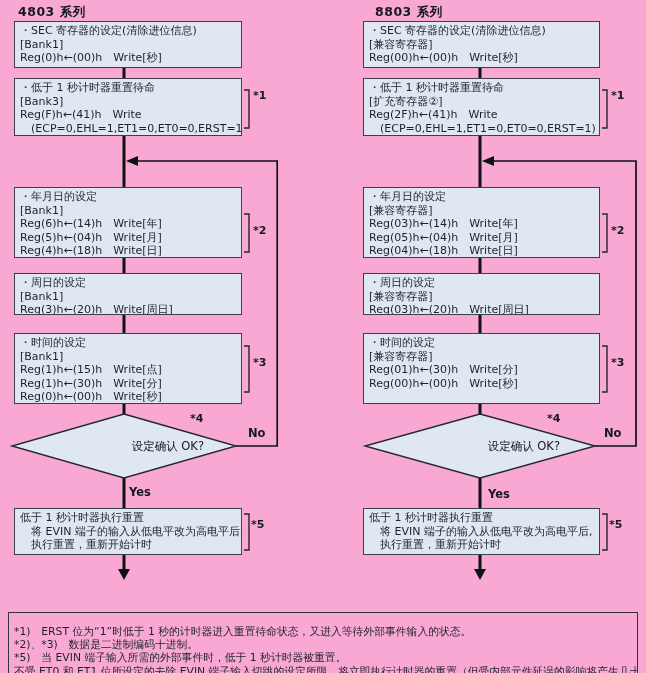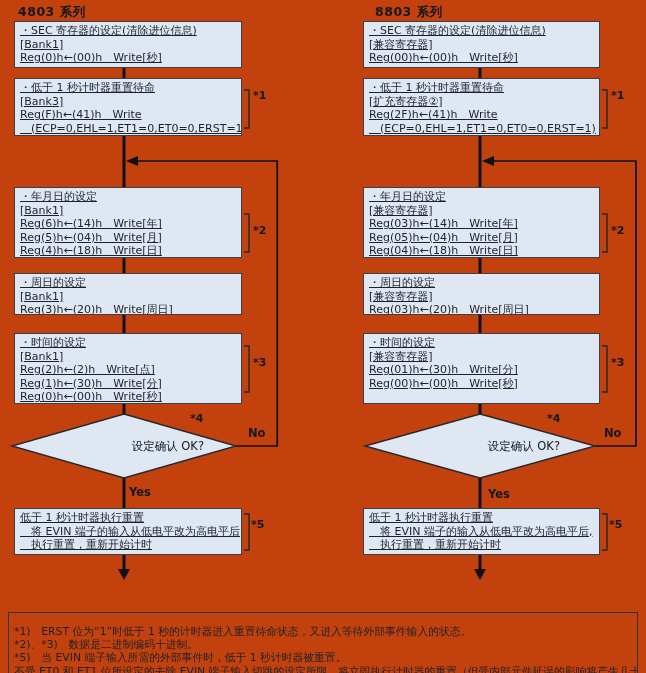"4803 系列" .canvas { background: #c2410c -> #f9a8d4 }
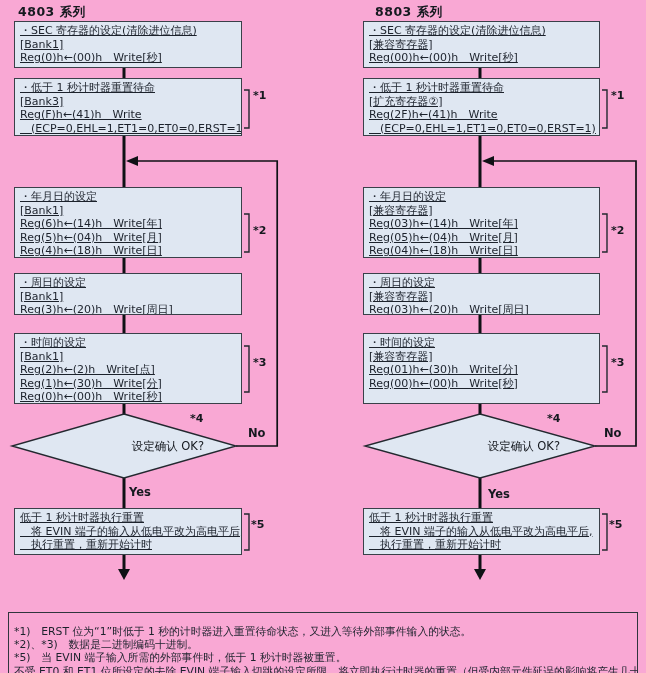"・SEC 寄存器的设定(清除进位信息)" .pbox { text-decoration: underline -> none }
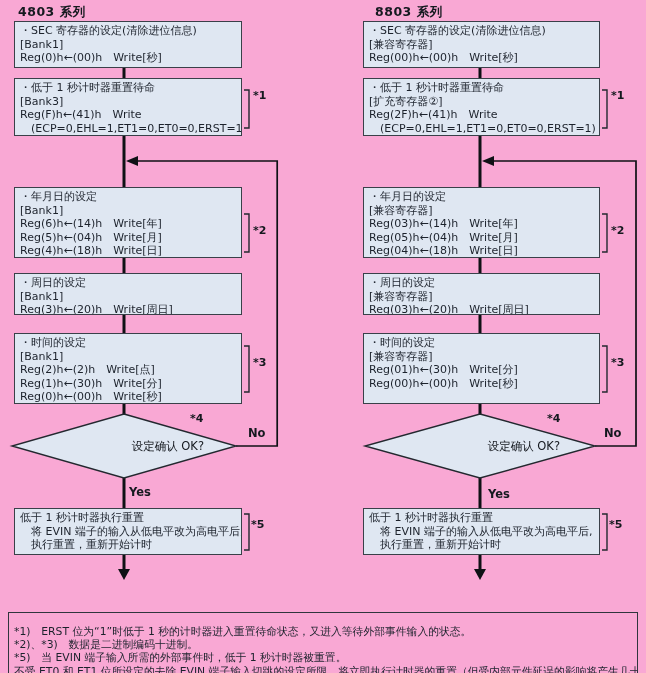"Reg(2)h←(2)h Write[点]" div.bl { text: 2)h←(2 -> 1)h←(15 }
